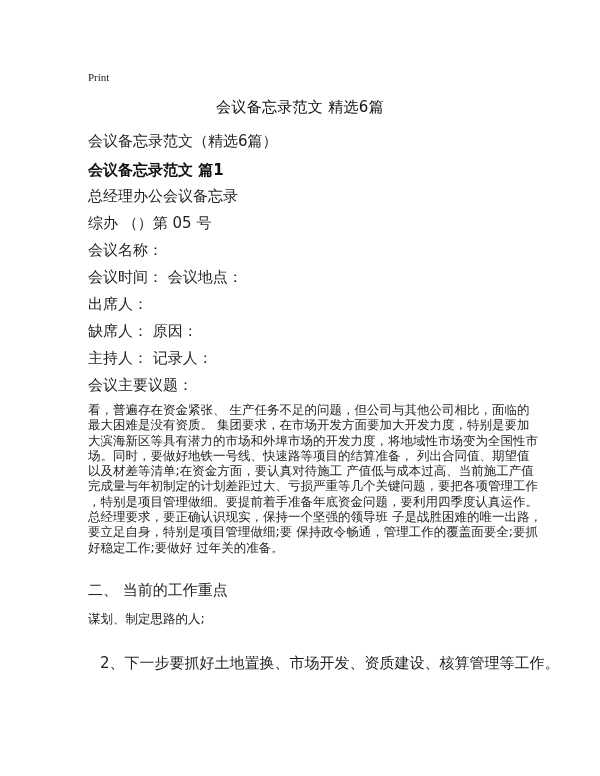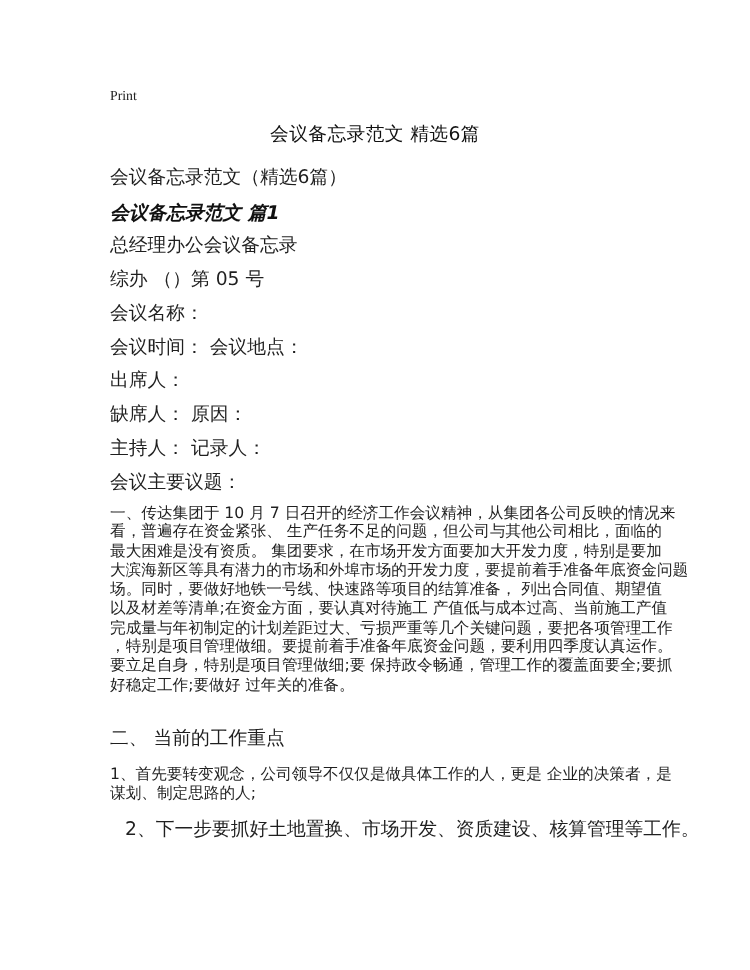"会议备忘录范文 篇1" div.line { font-style: italic -> none }
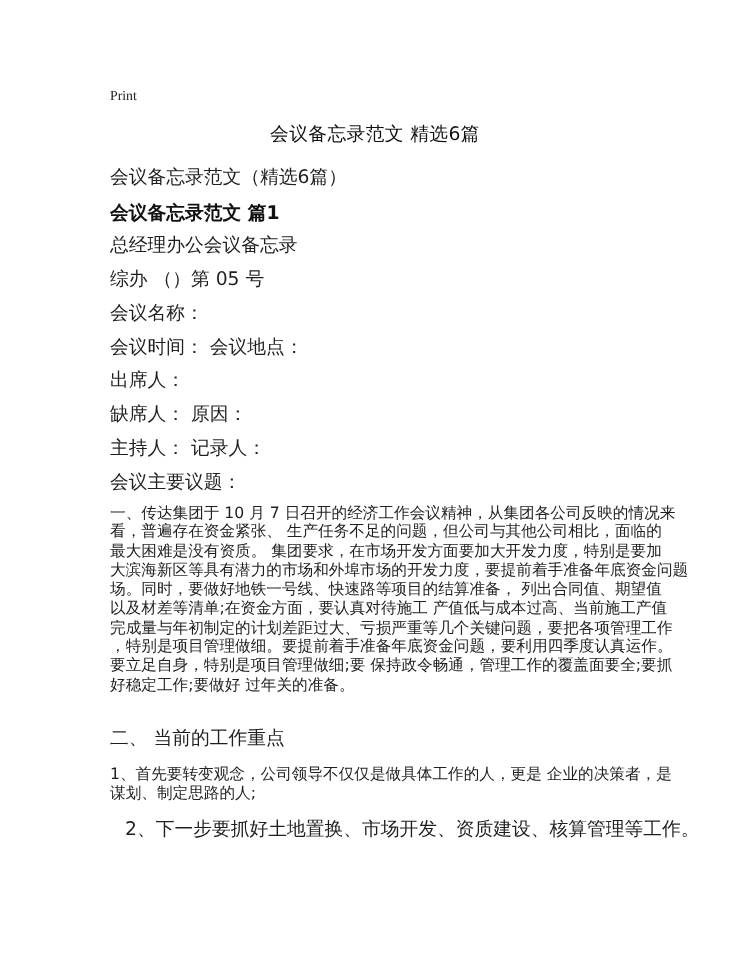"一、传达集团于 10 月 7 日召开的经济工作会议精神，从集团各公司反映的情况来" span { html: <span>一、传达集团于 10 月 7 日召开的经济工作会议精神，从集团各公司反映的情况来</span> -> none }
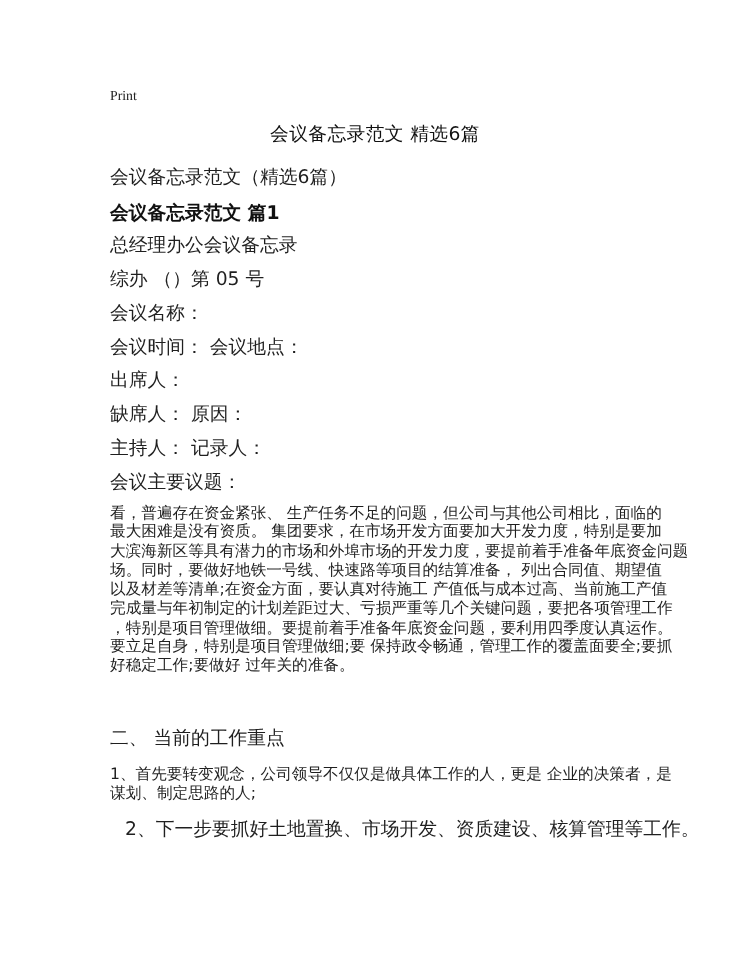"大滨海新区等具有潜力的市场和外埠市场的开发力度，要提前着手准备年底资金问题" span { text: 要提前着手准备年底资金问题 -> 将地域性市场变为全国性市 }
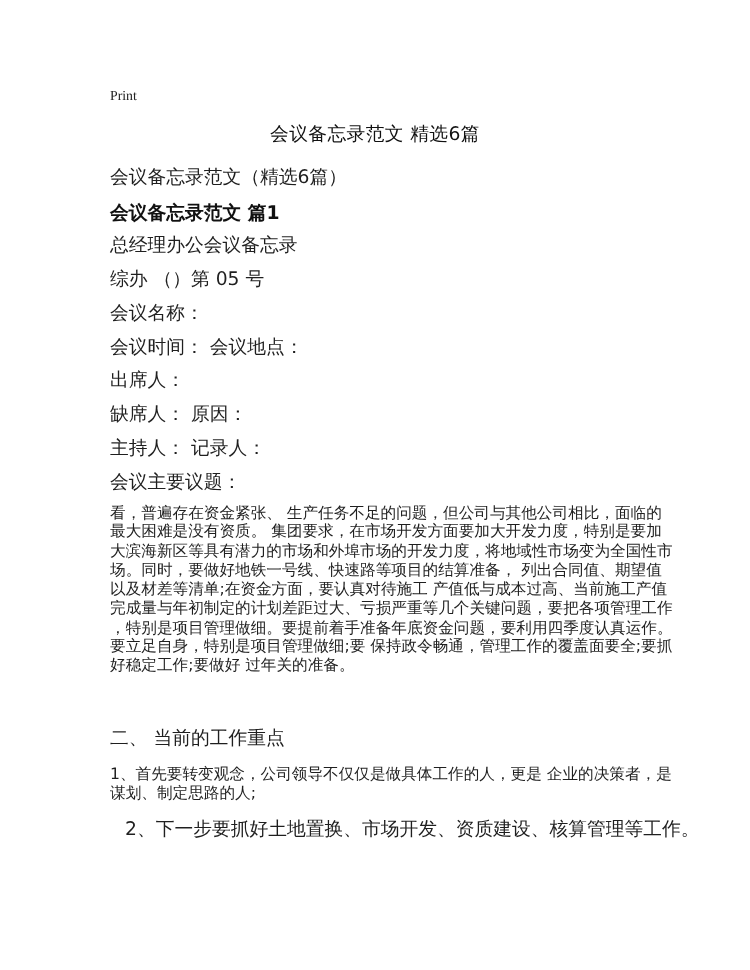"总经理要求，要正确认识现实，保持一个坚强的领导班 子是战胜困难的唯一出路，" span { html: none -> <span>总经理要求，要正确认识现实，保持一个坚强的领导班 子是战胜困难的唯一出路，</span> }
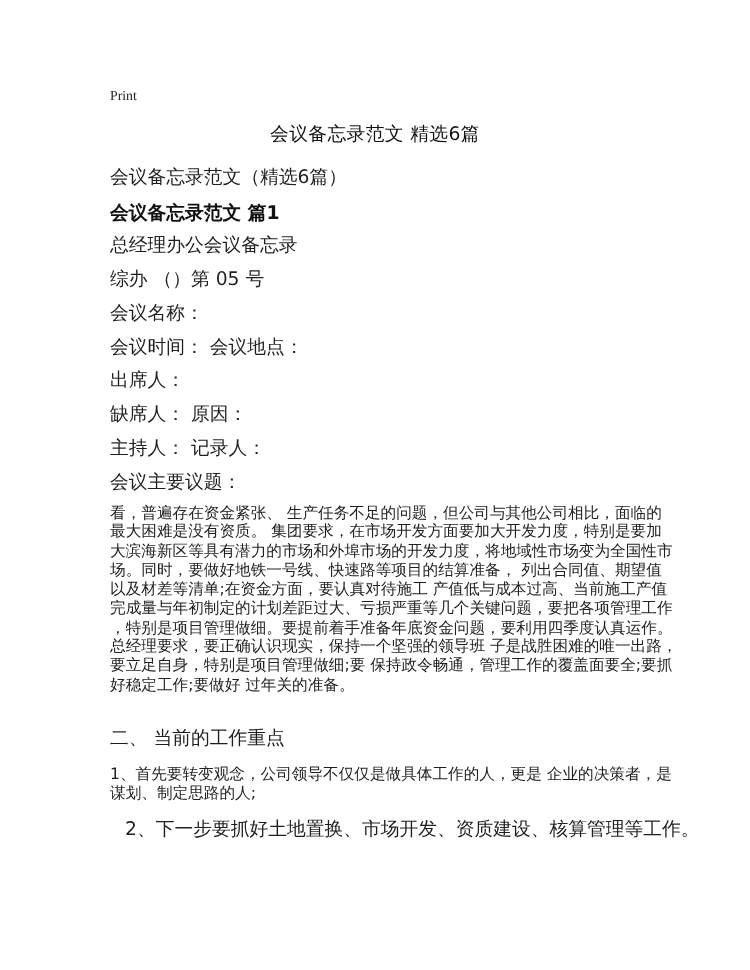"1、首先要转变观念，公司领导不仅仅是做具体工作的人，更是 企业的决策者，是" span { html: <span>1、首先要转变观念，公司领导不仅仅是做具体工作的人，更是 企业的决策者，是</span> -> none }
